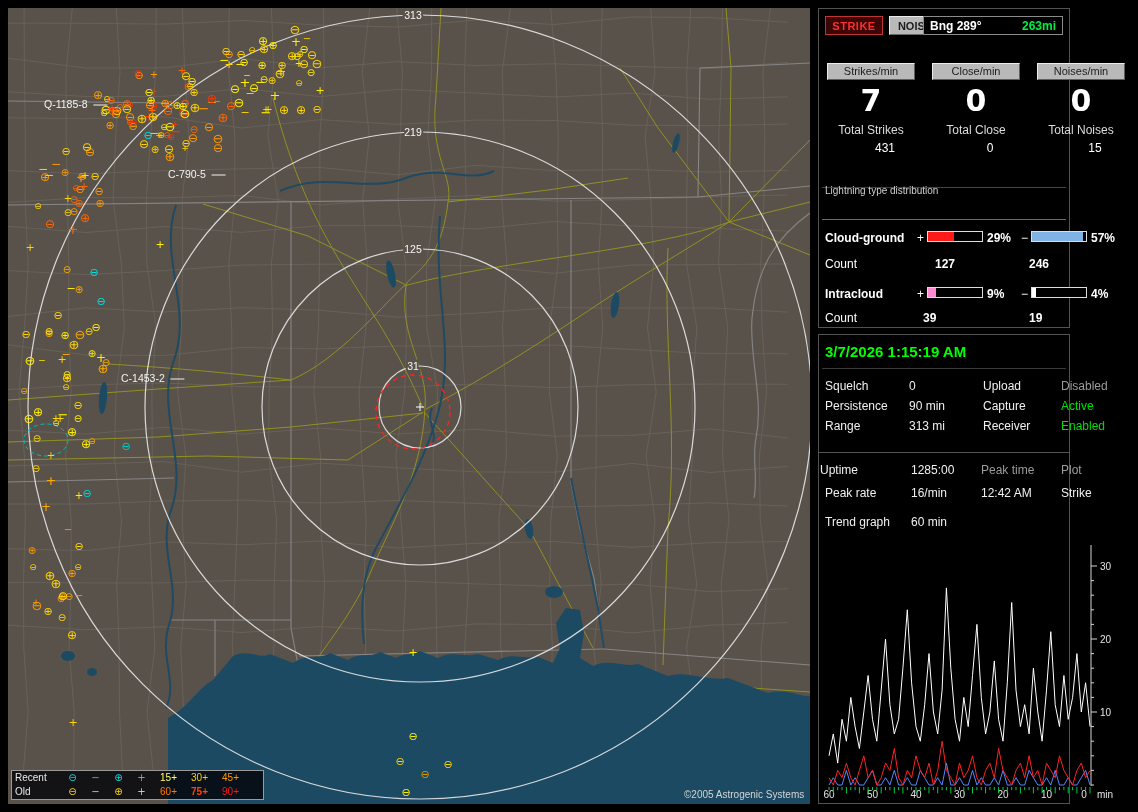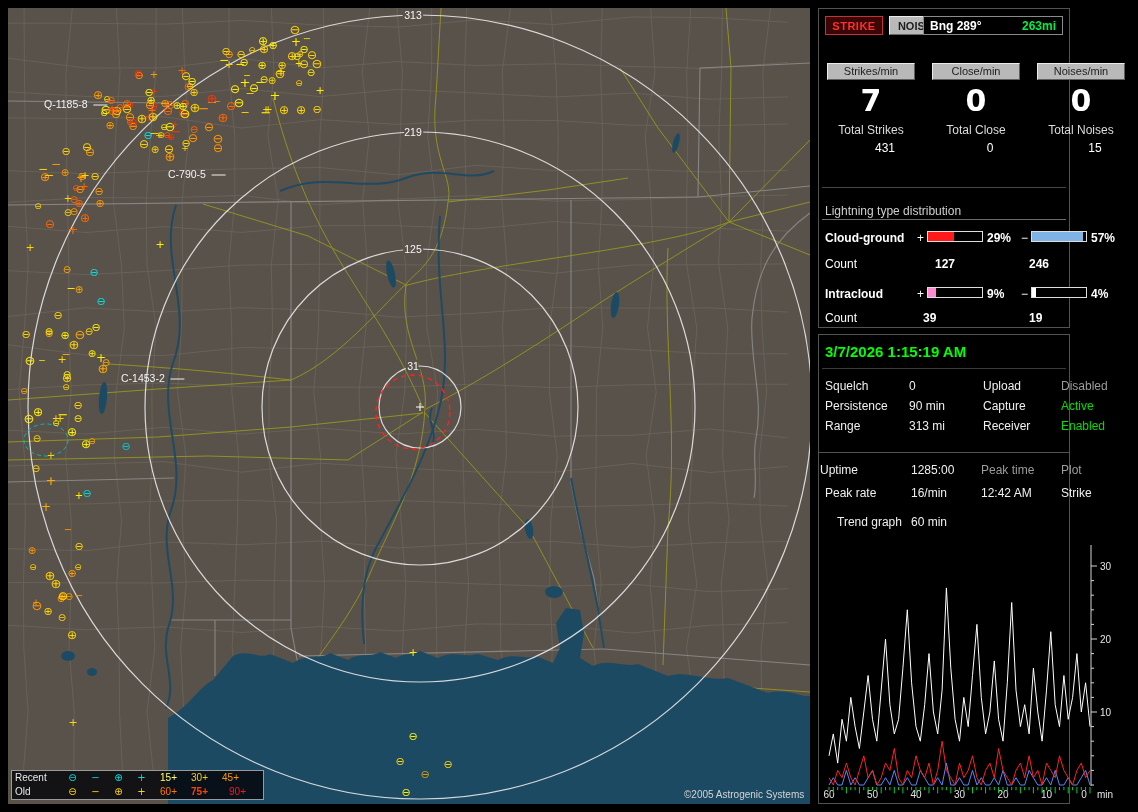"Lightning type distribution" .dist-title { font-size: 12px -> 10px; top: 195px -> 176px }
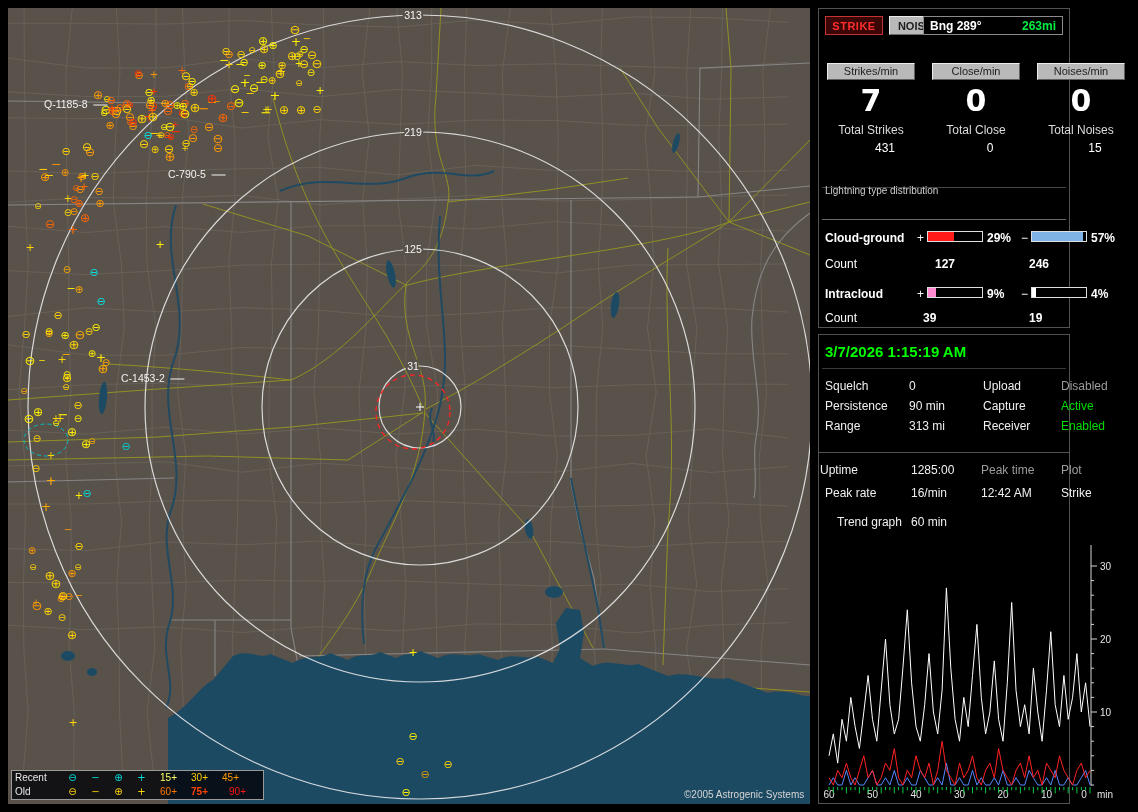"Trend graph" span { left: 18px -> 6px }
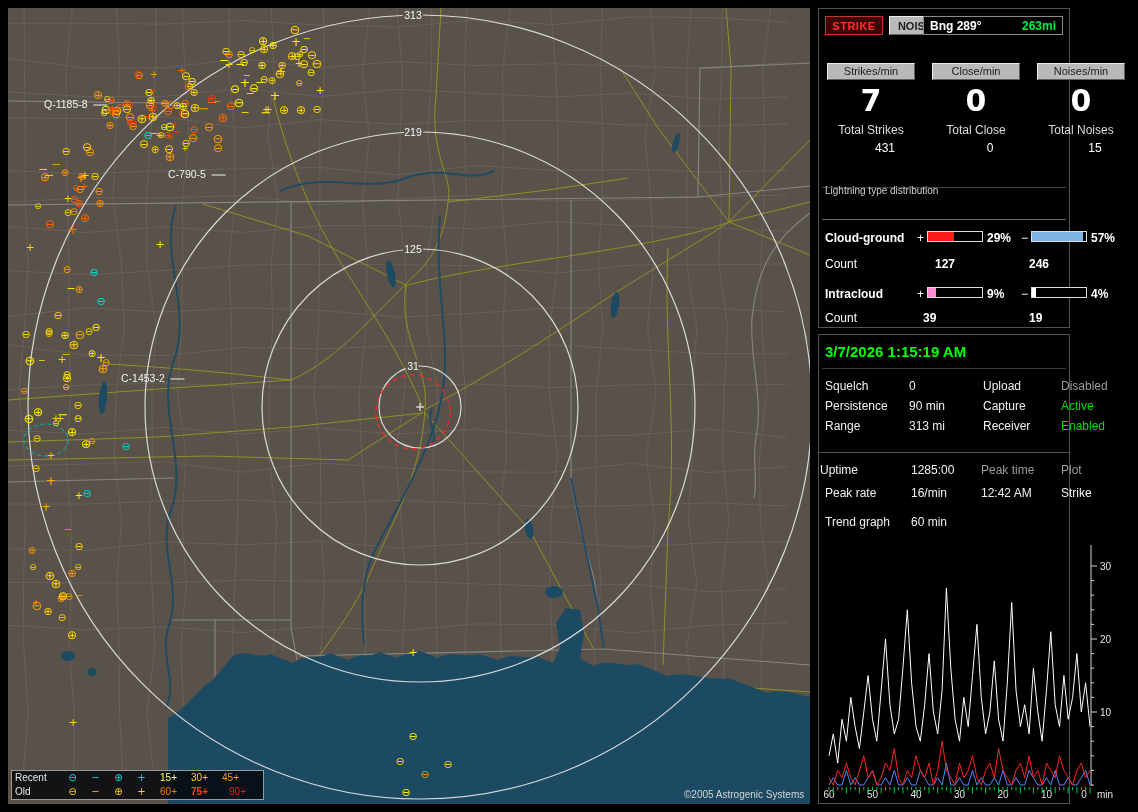"90+" span.lg-a { text-align: right -> none }
